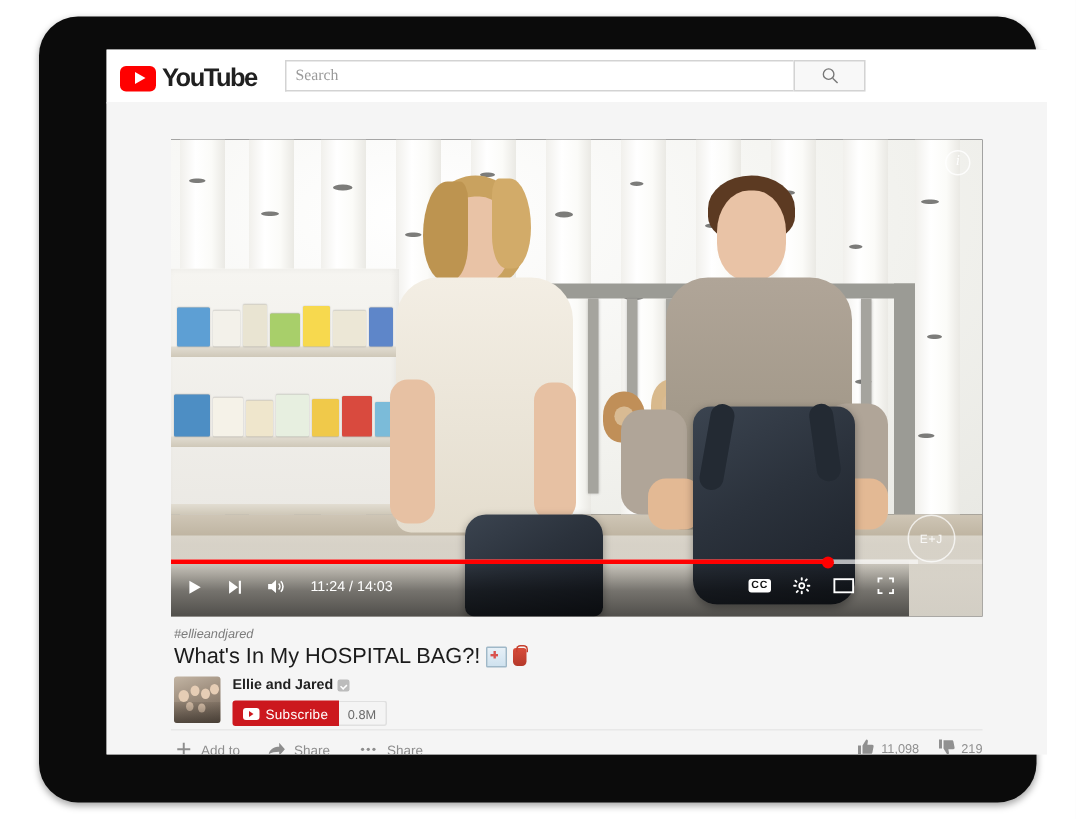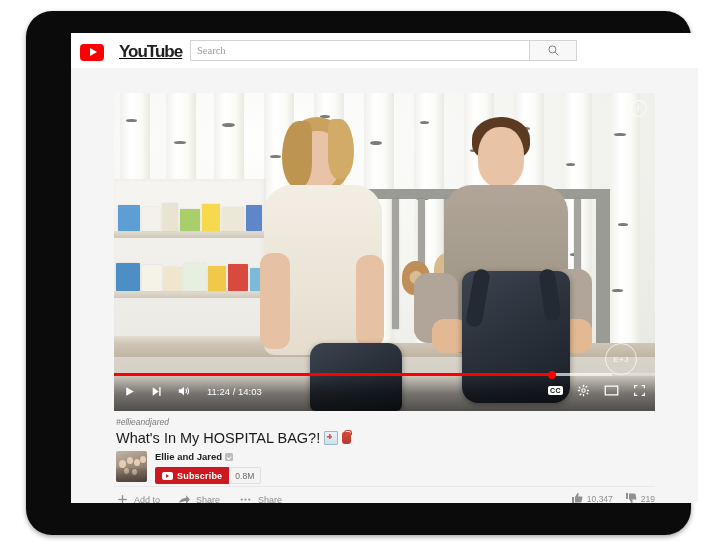"YouTube" #yt-logo { gap: 15px -> 4px; text-decoration: underline -> none }
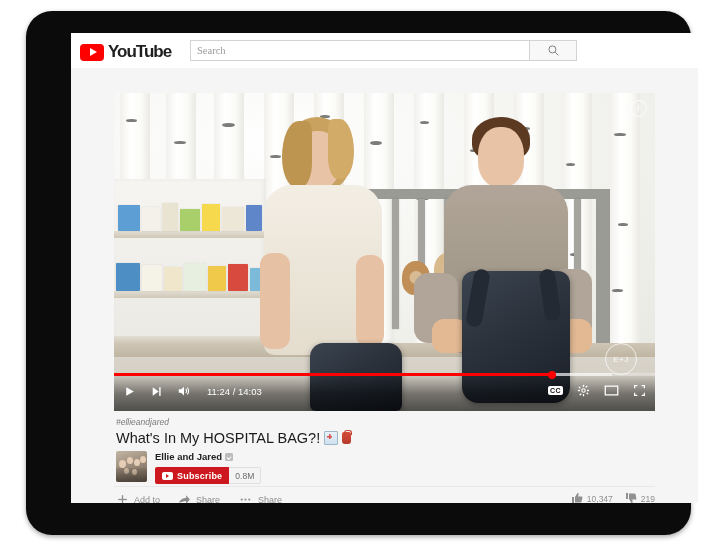"11:24 / 14:03" #player-controls { width: 541px -> 492px }
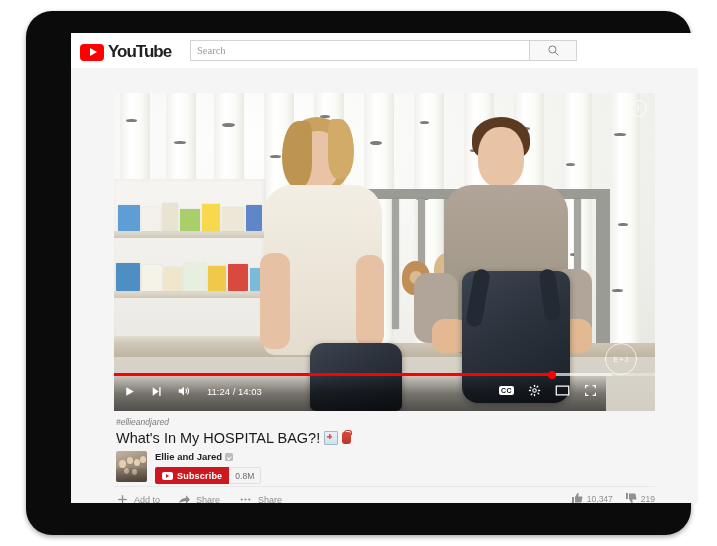"Subscribe" #subscribe-button { font-weight: bold -> normal }
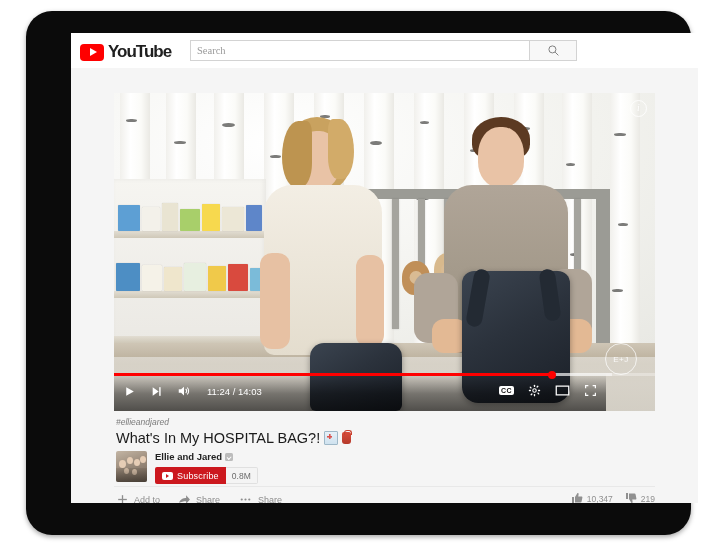"10,347" span { text: 10,347 -> 11,098 }
